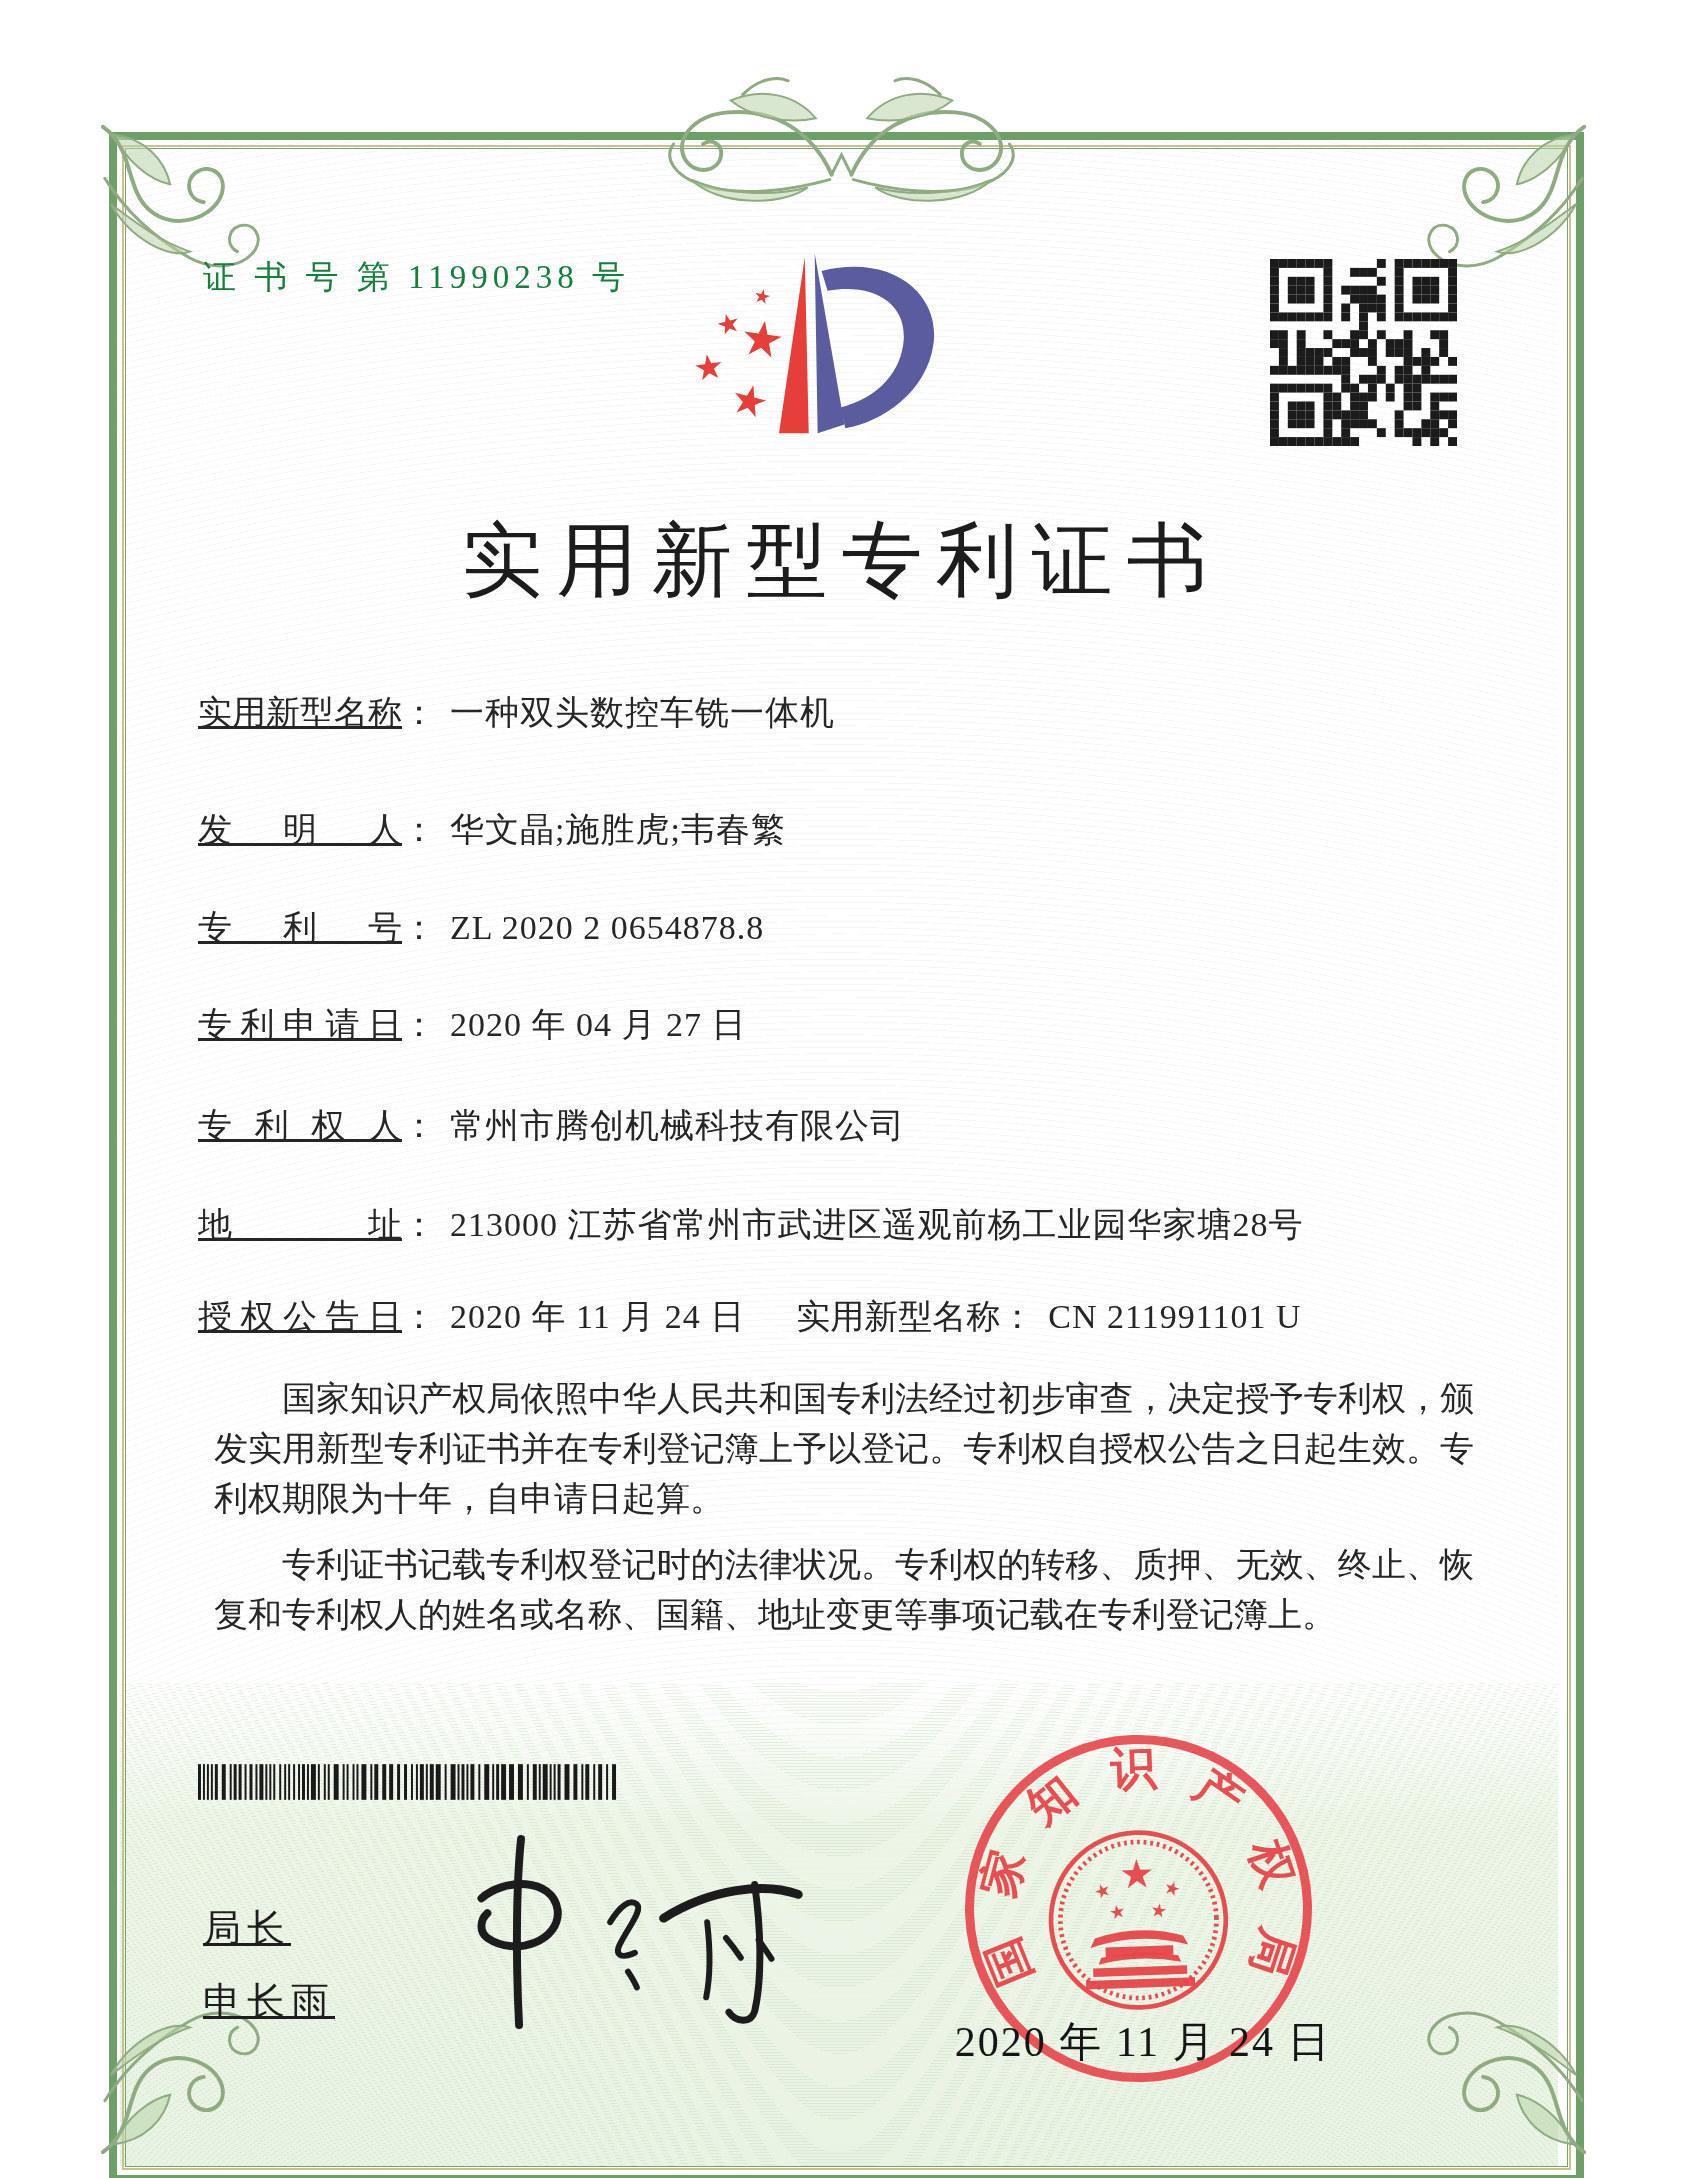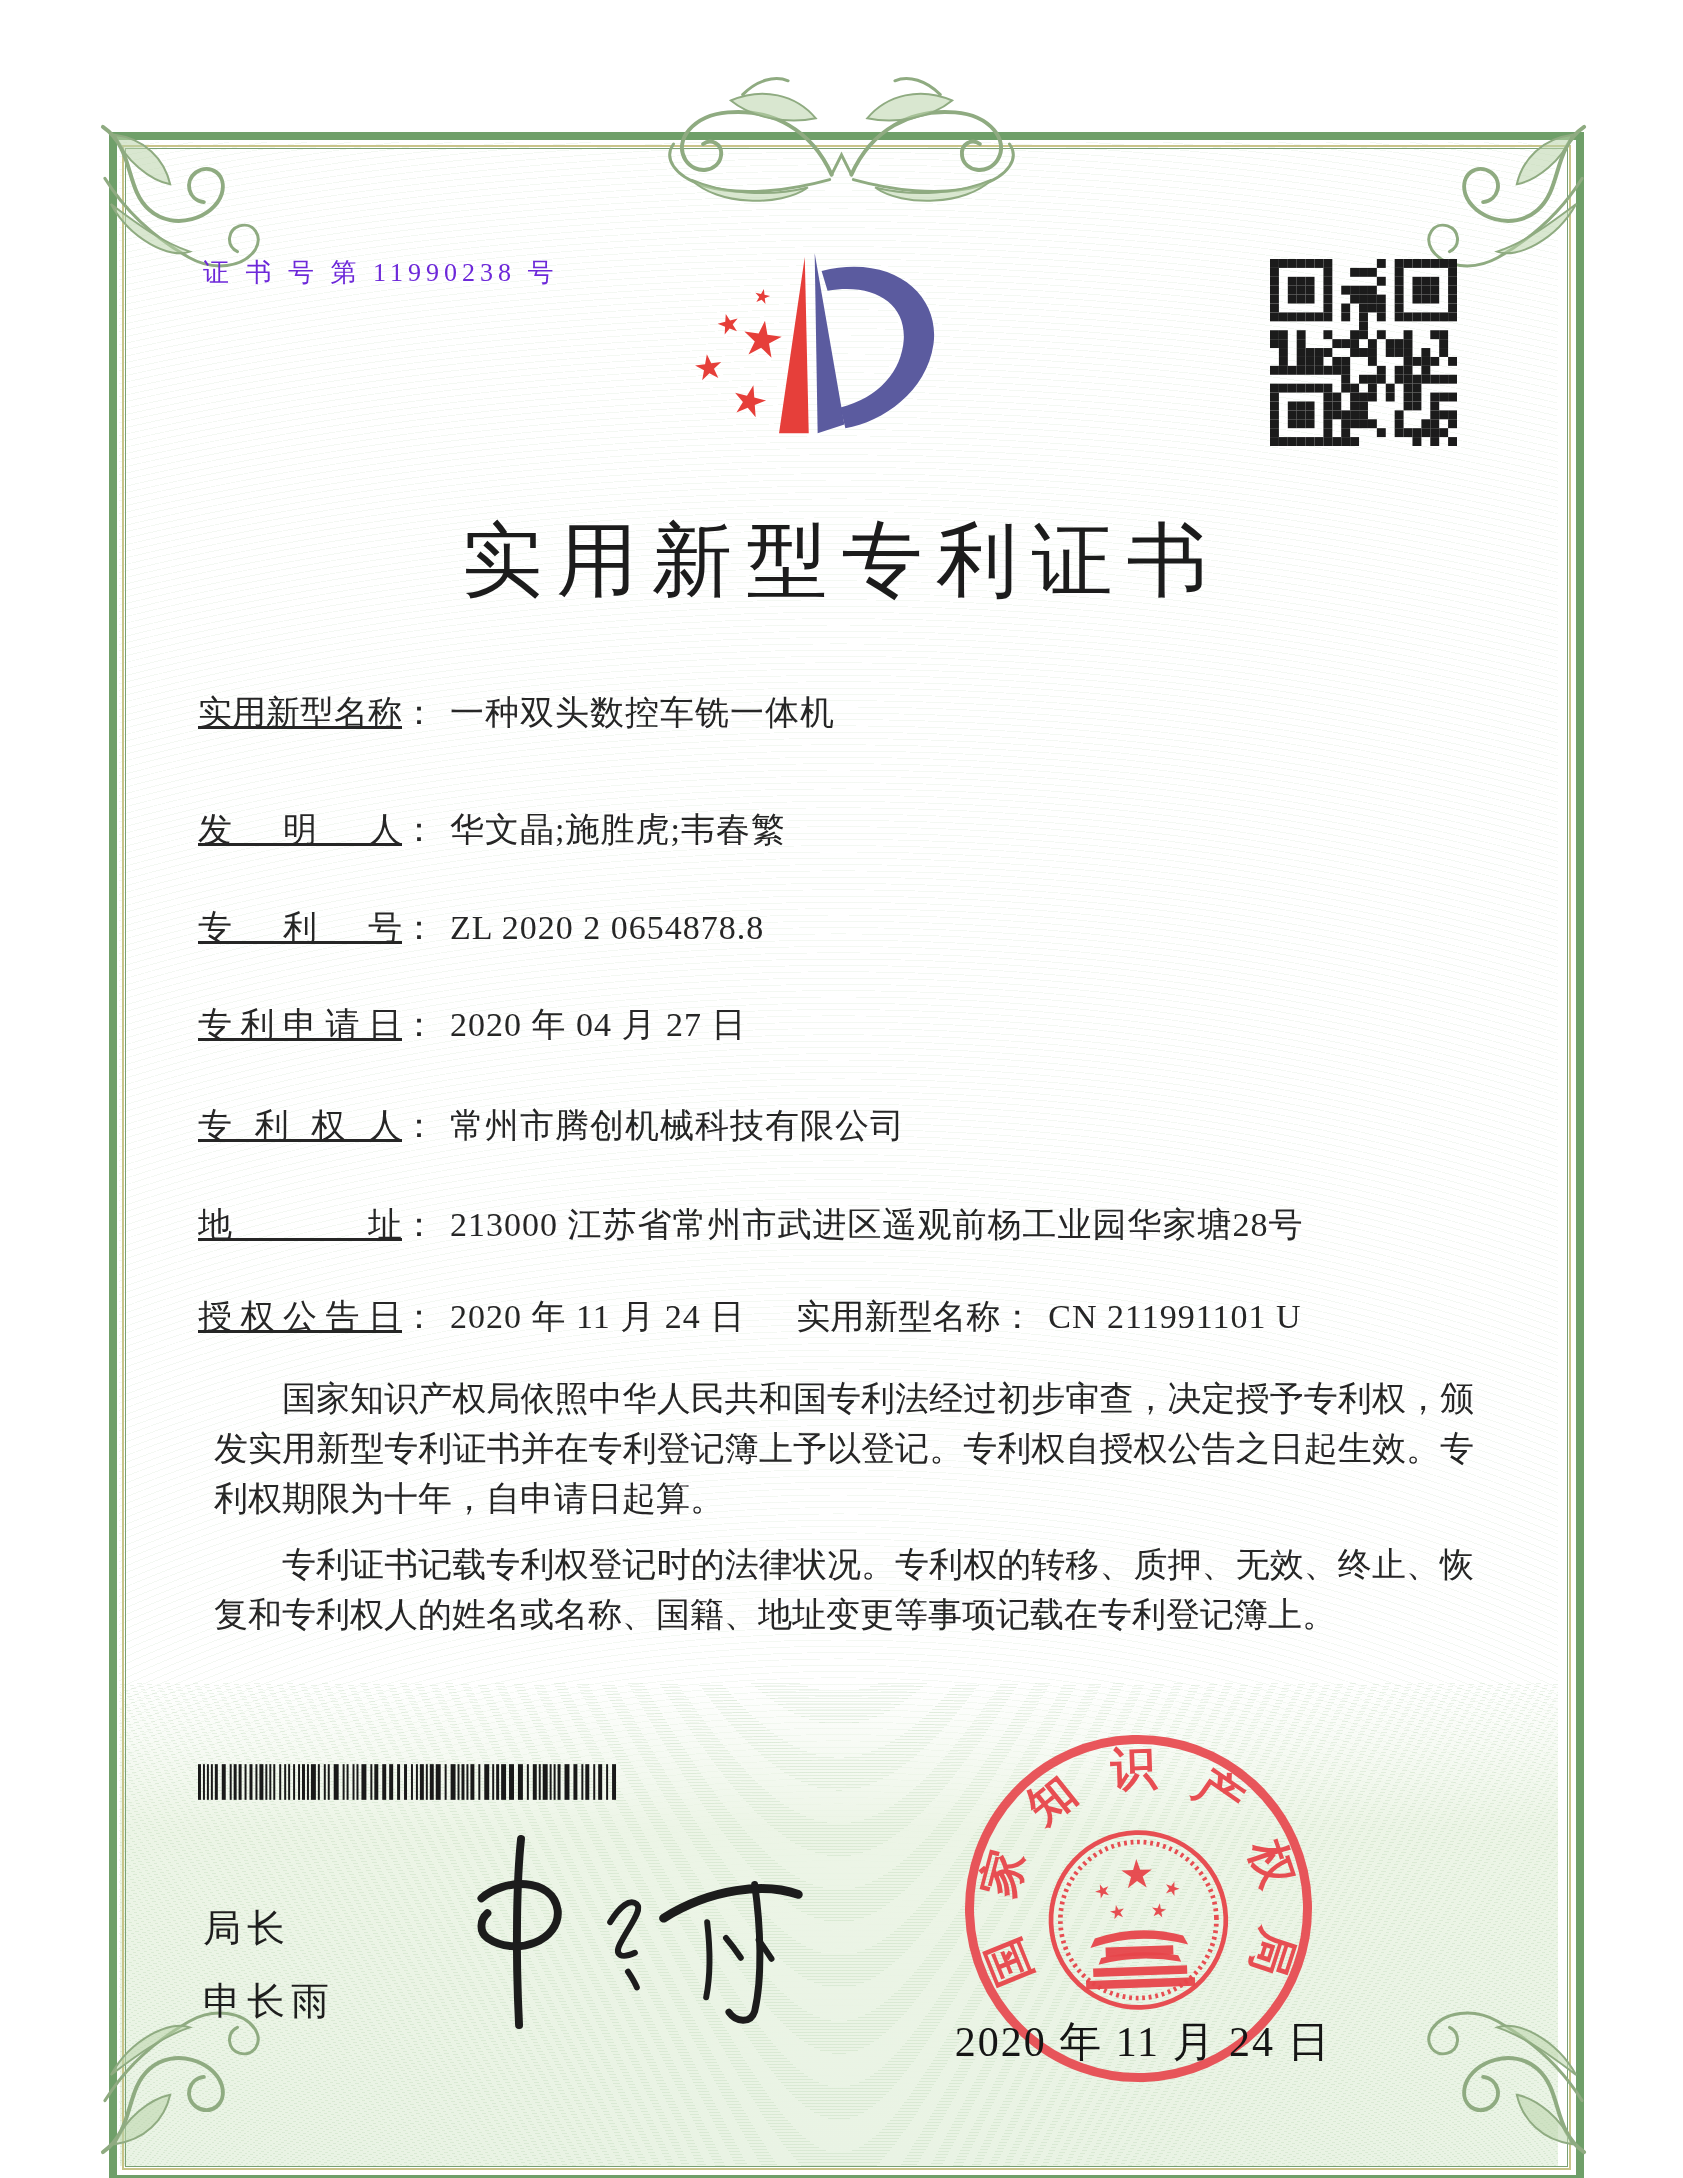"证 书 号 第 11990238" .cert-no { color: #6d28d9 -> #15803d; font-size: 26px -> 33px }
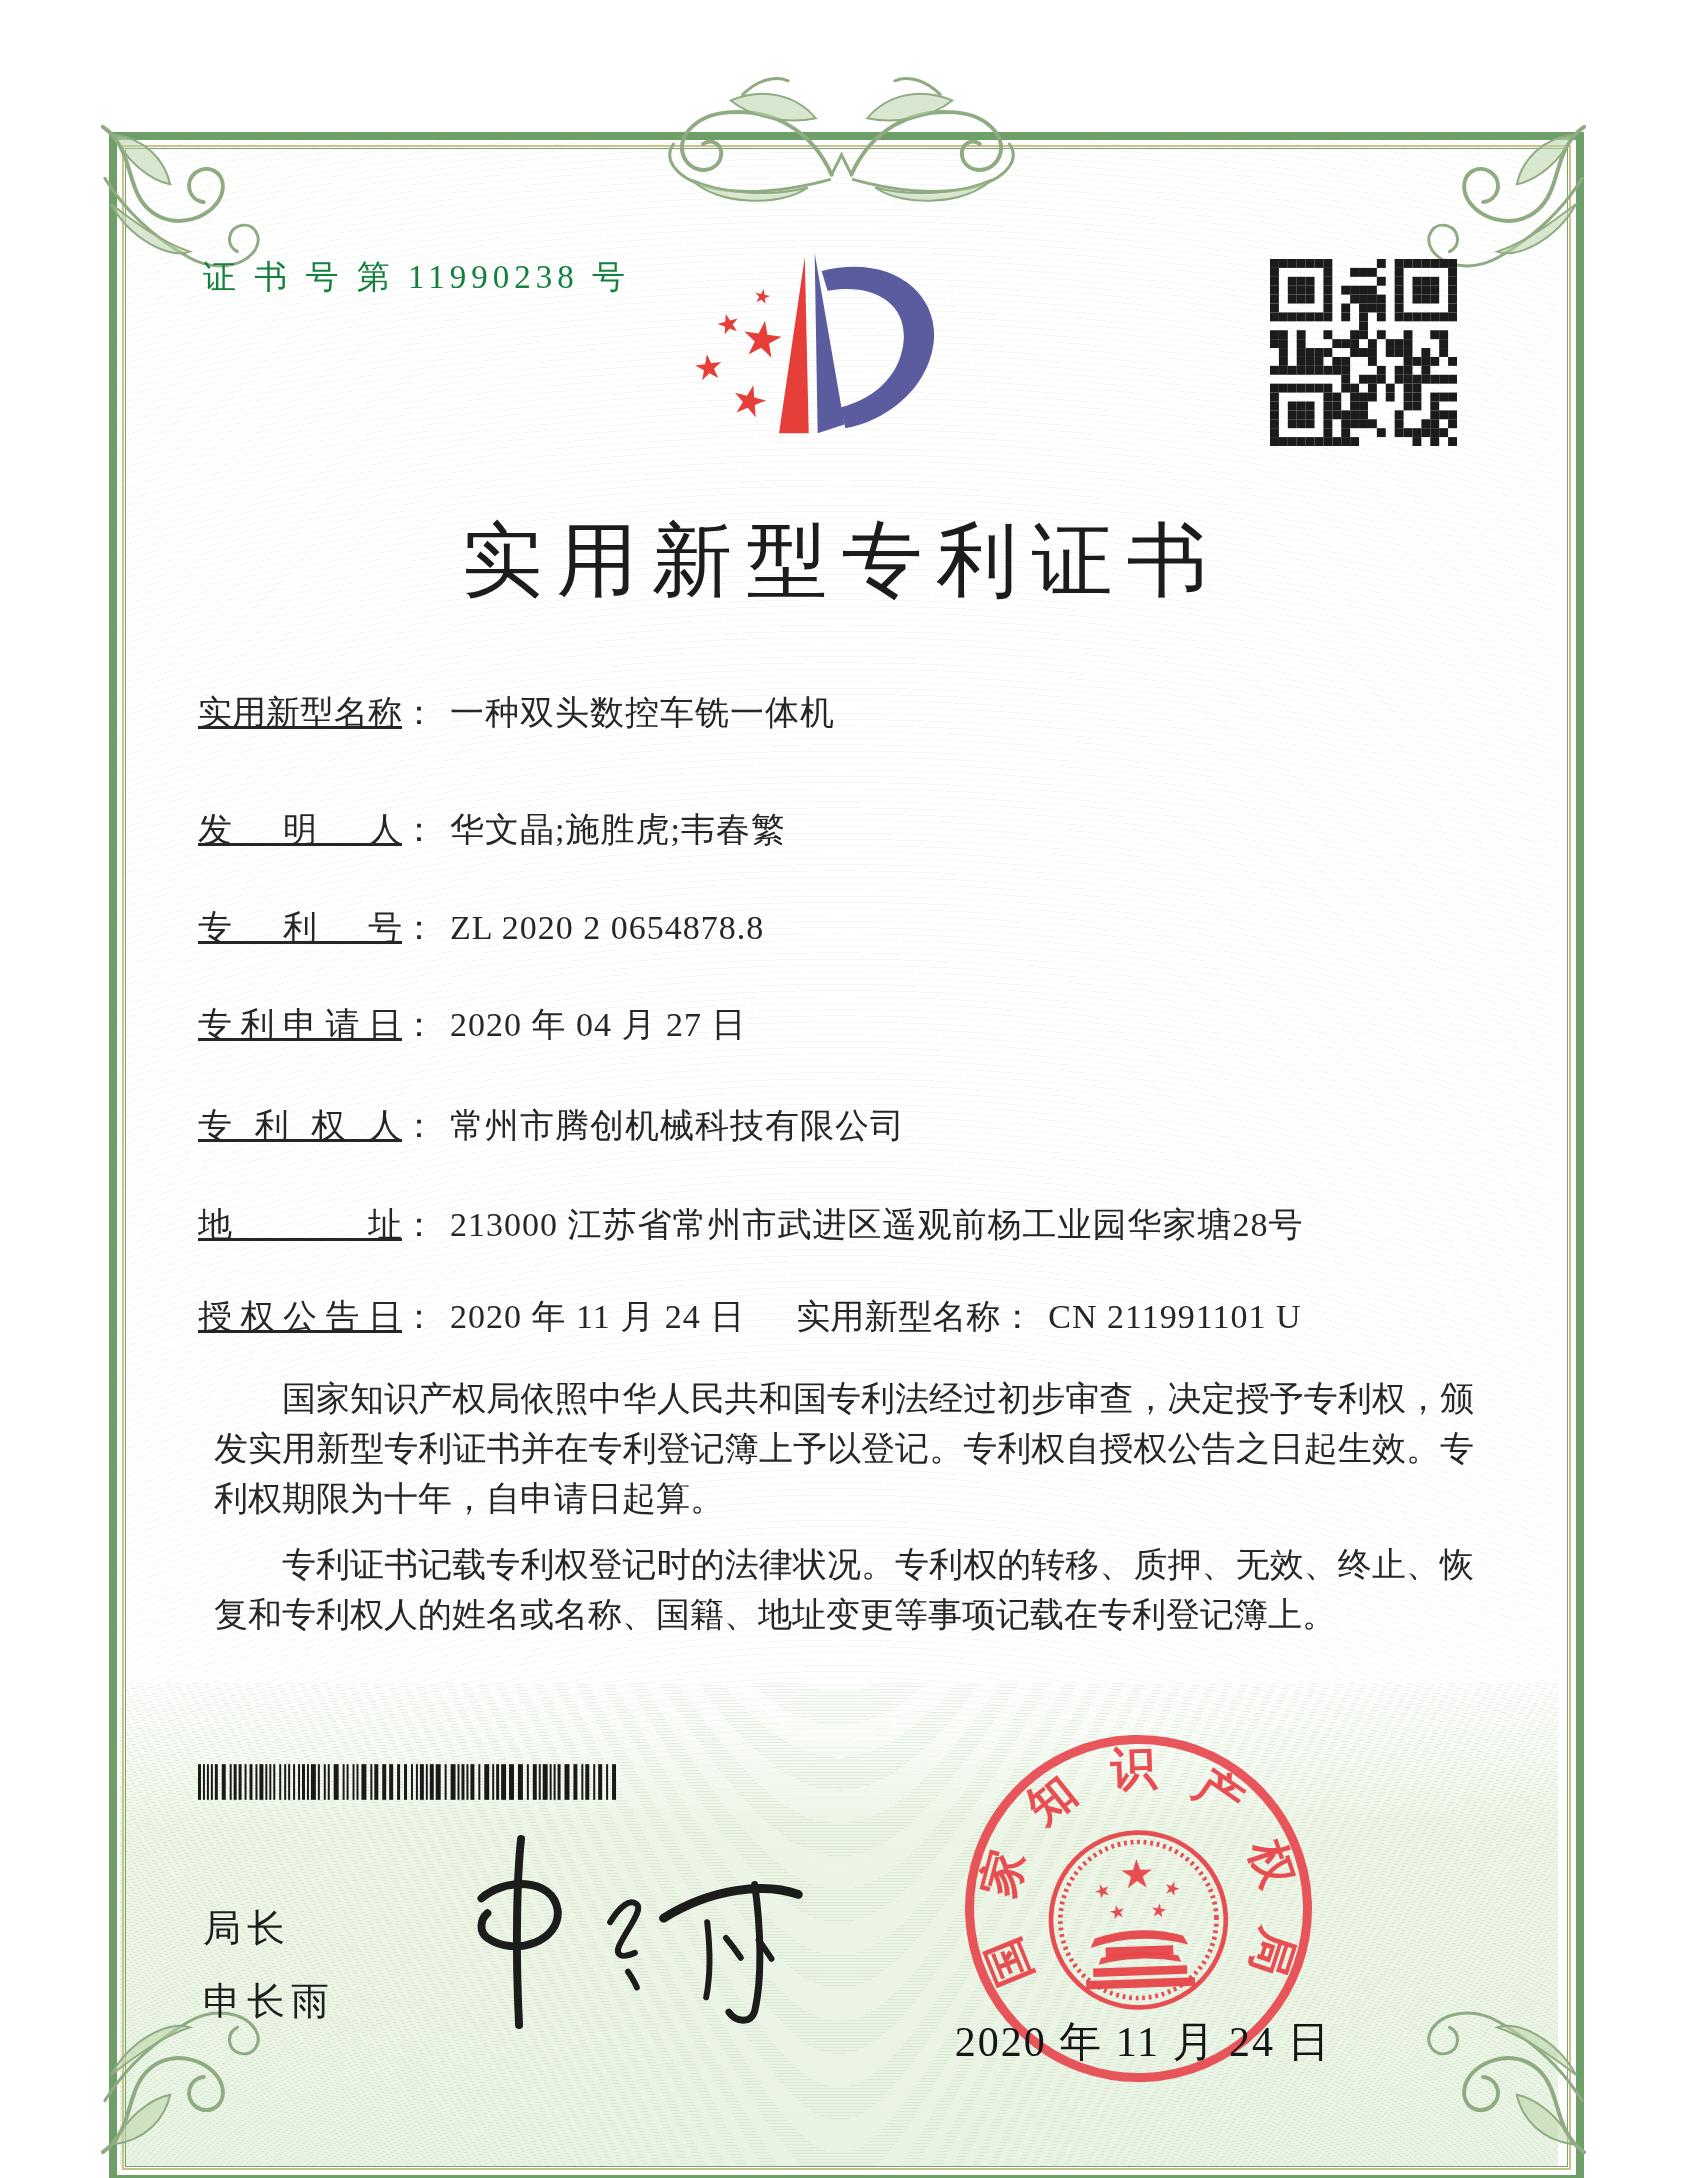"局长" .officer div { text-decoration: none -> underline }
